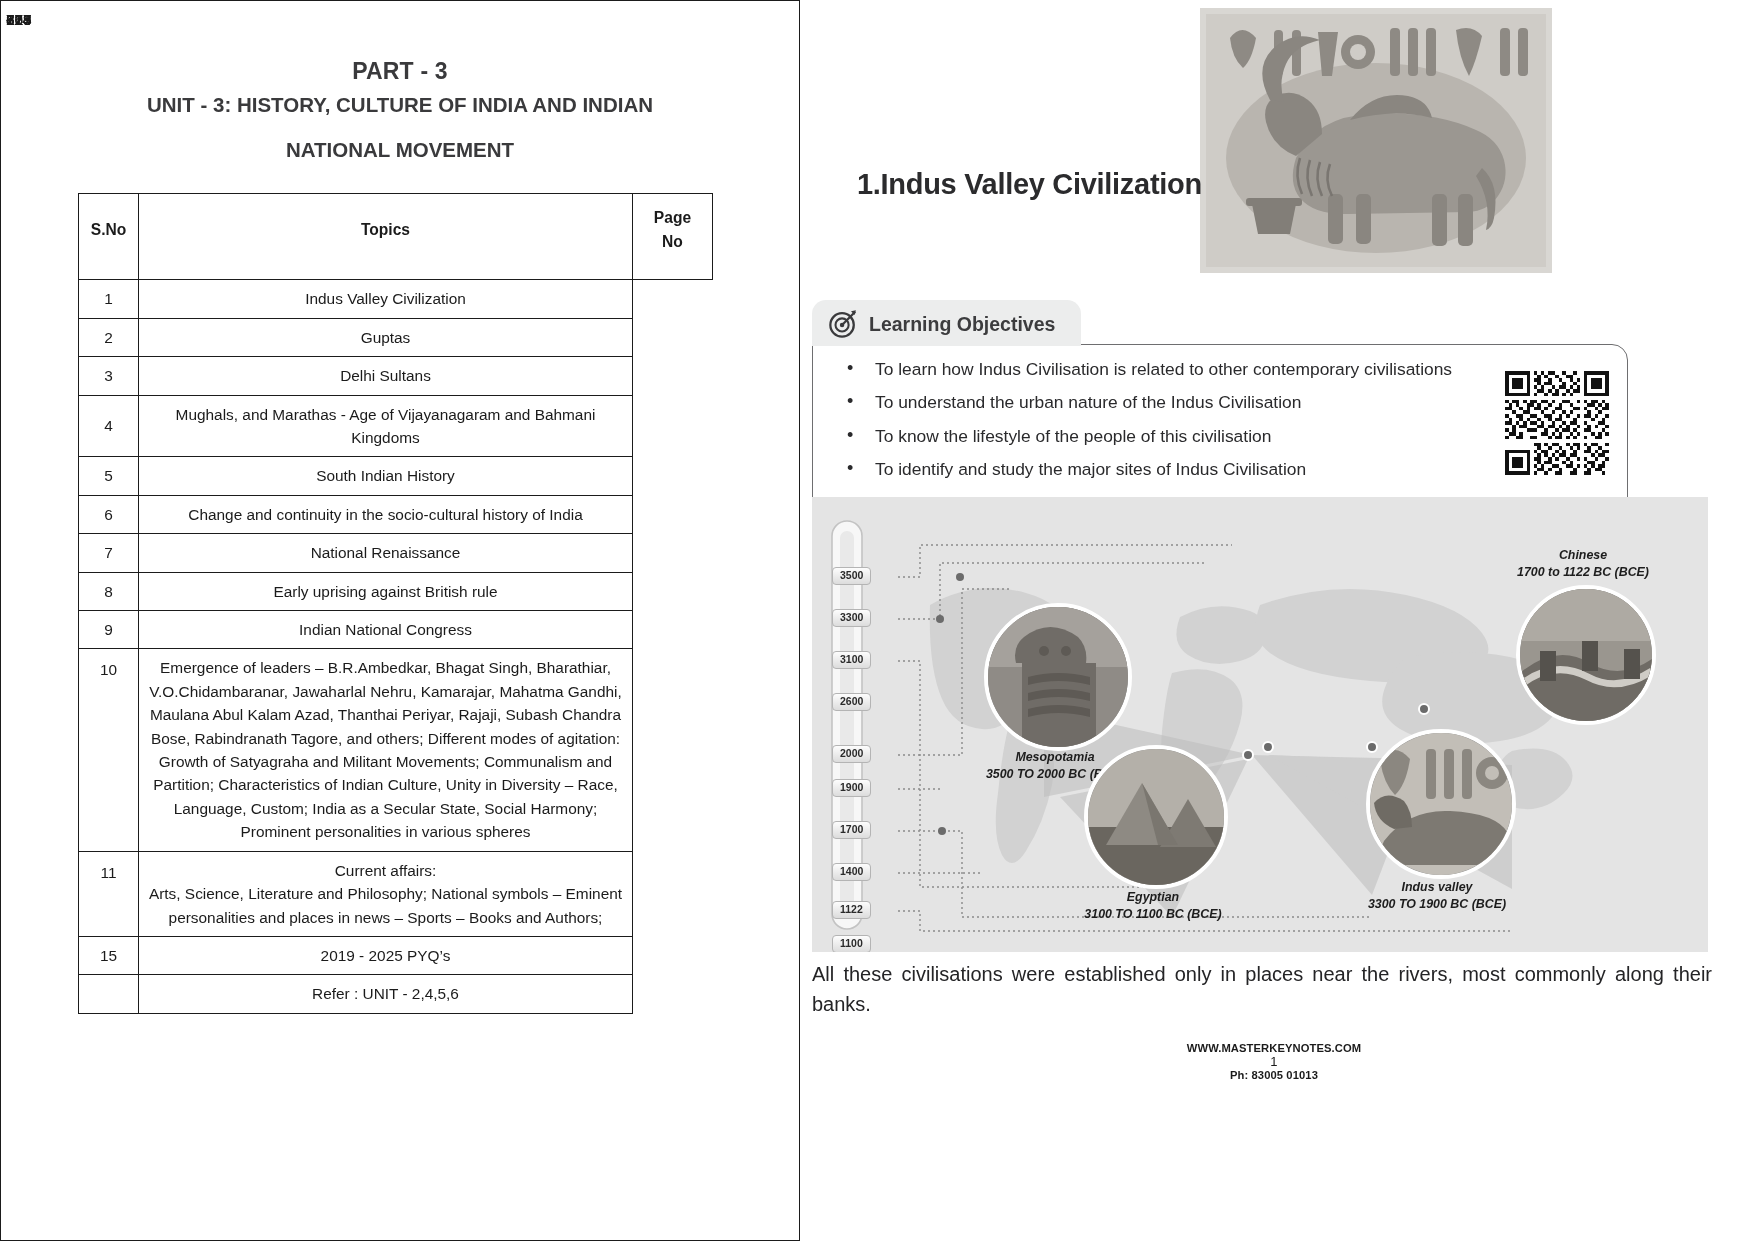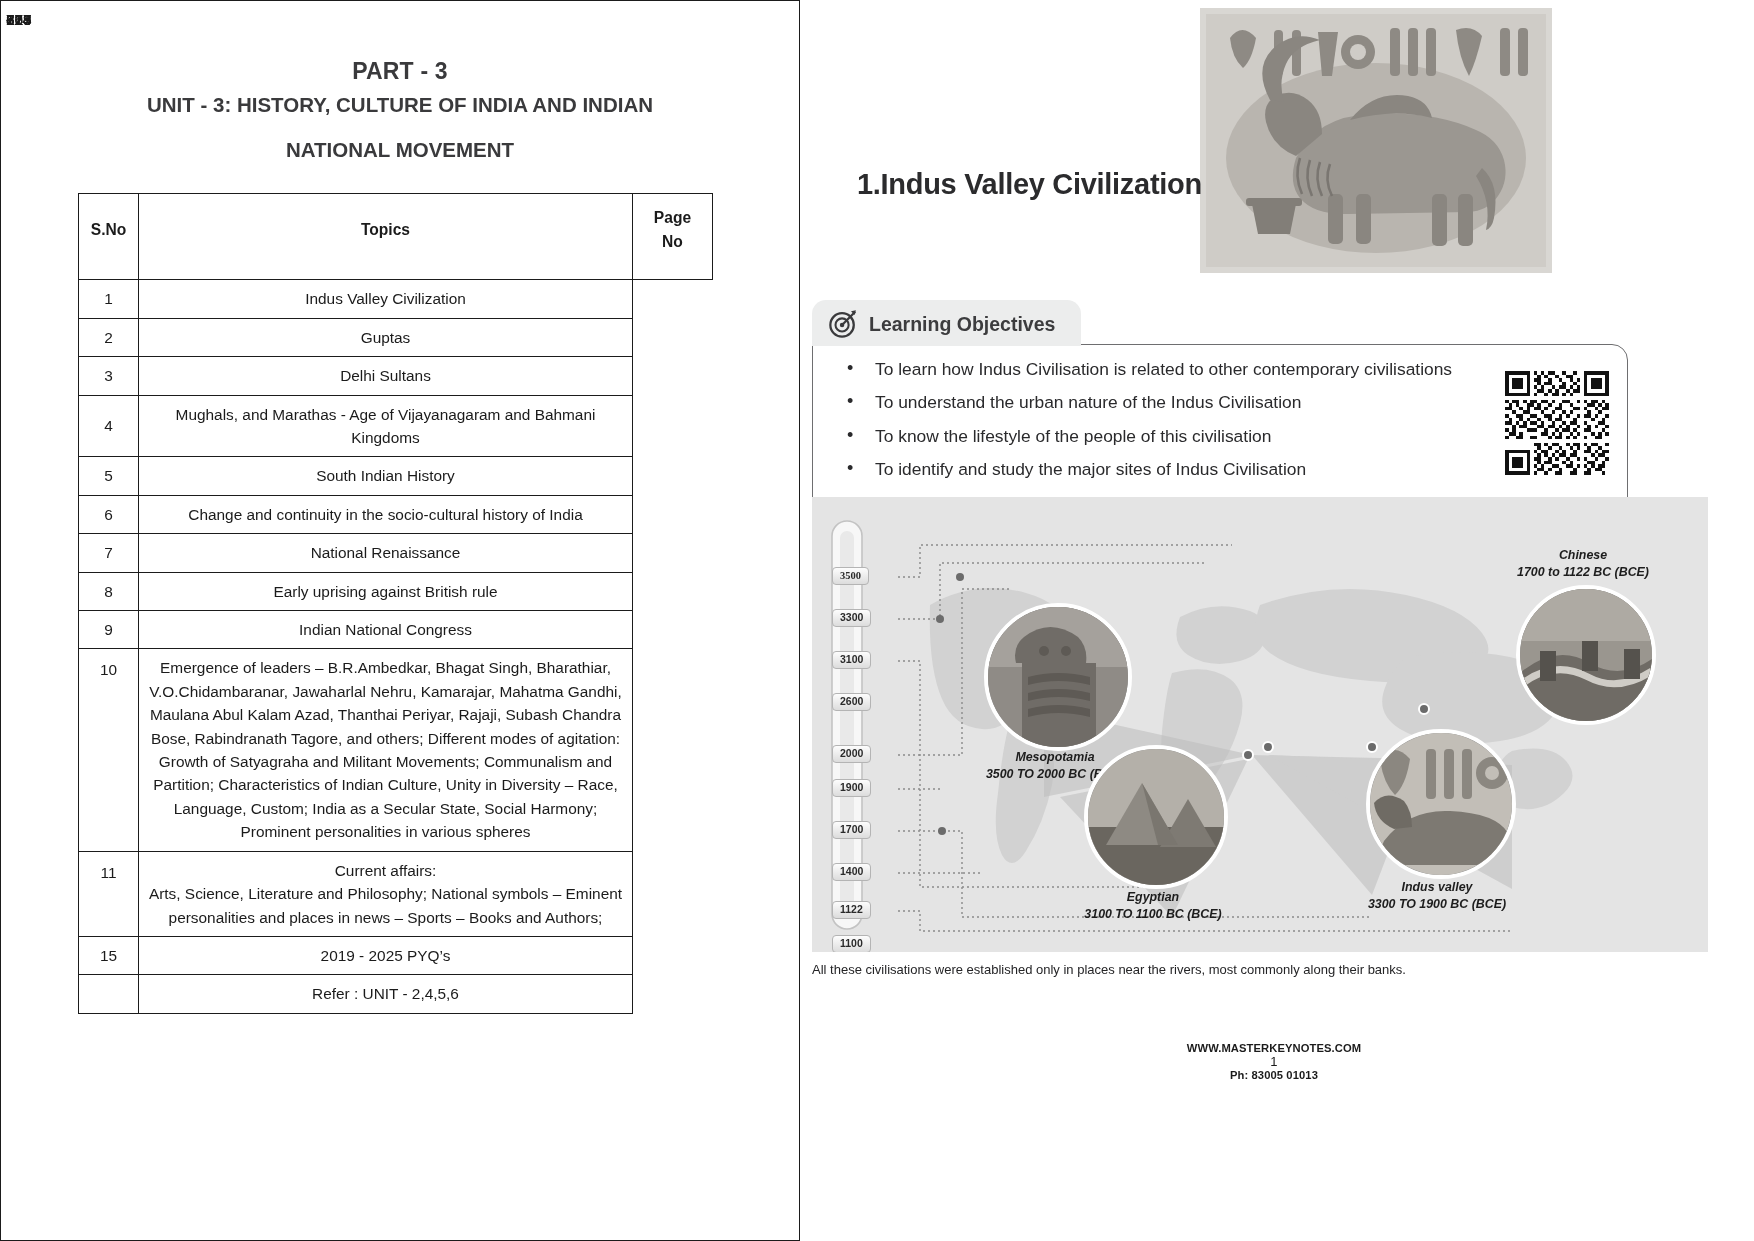"3500" div.tl-label { font-family: Liberation Serif, serif -> none }
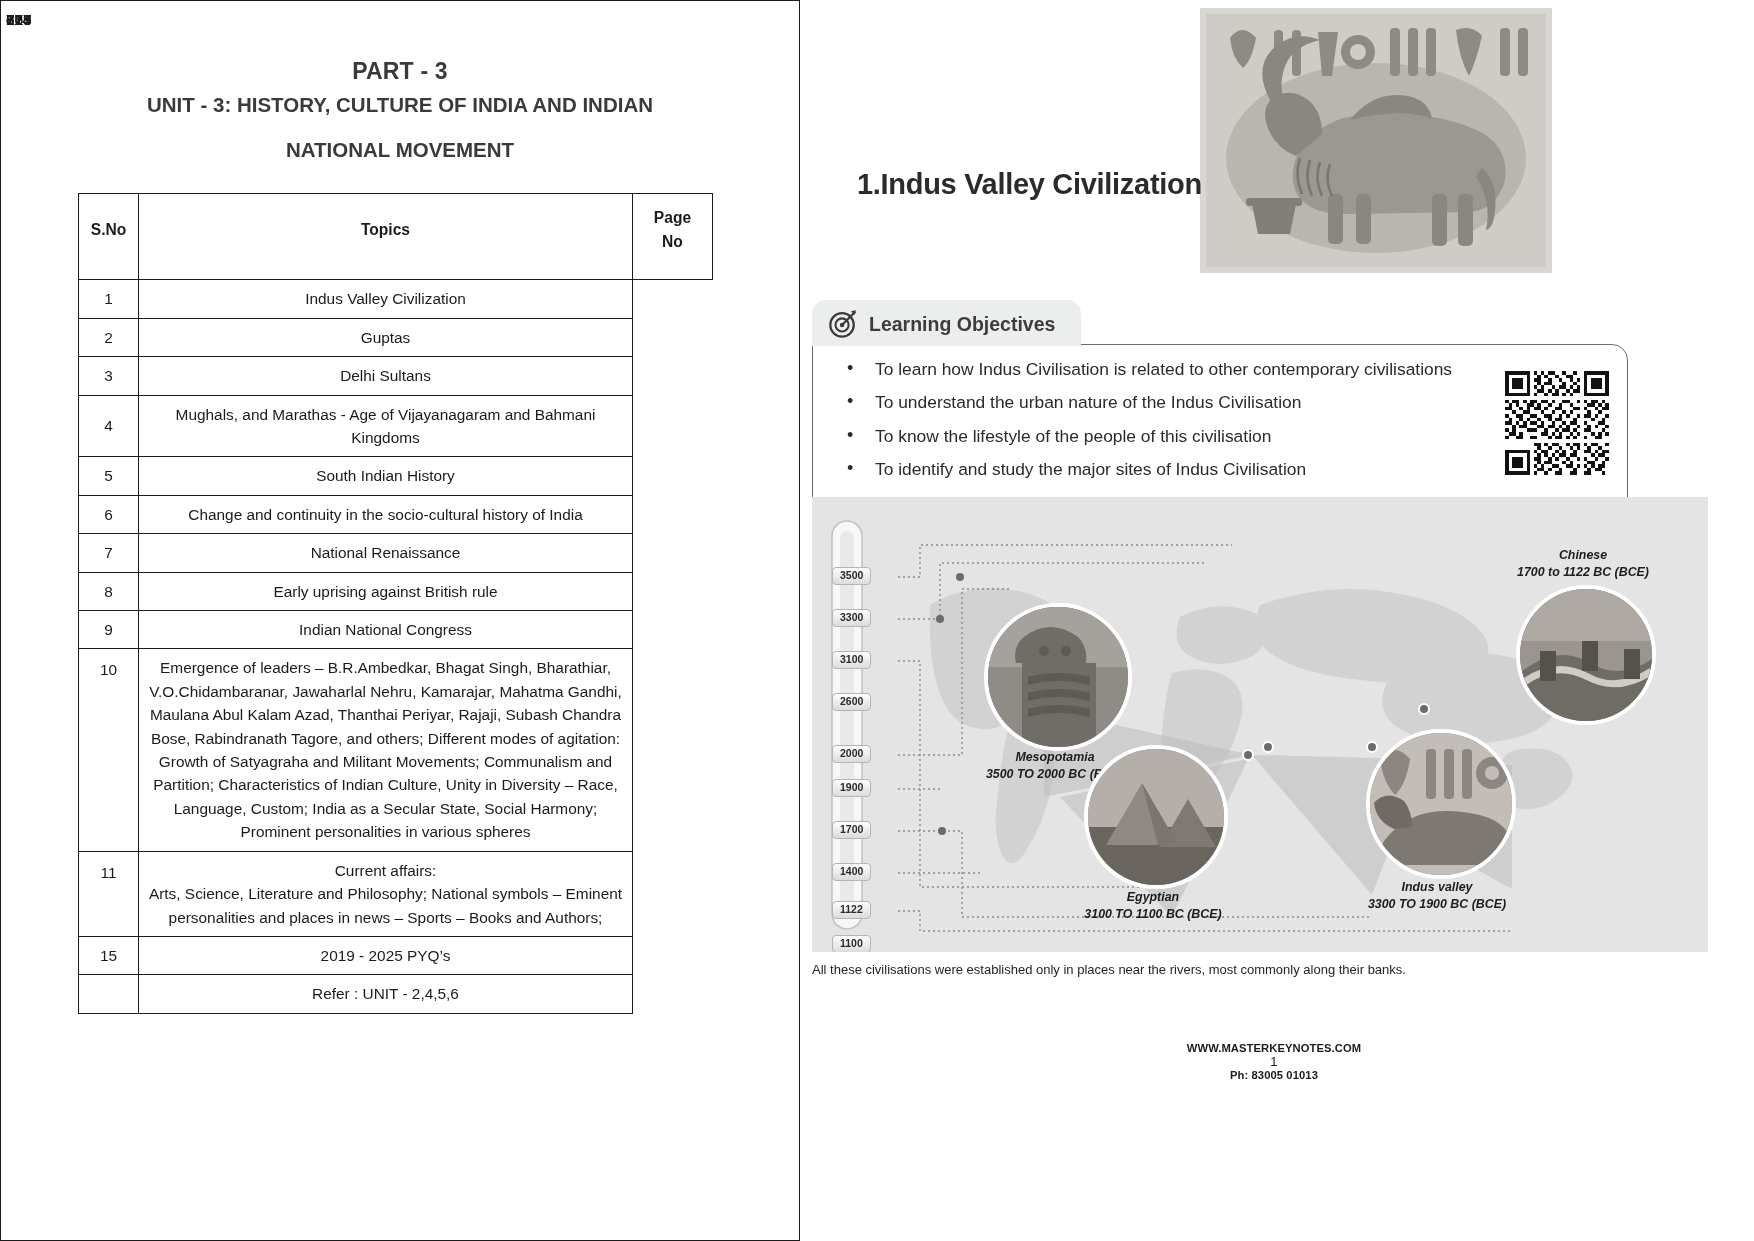"All these civilisations were established" .fig-caption { font-size: 13px -> 20px }
